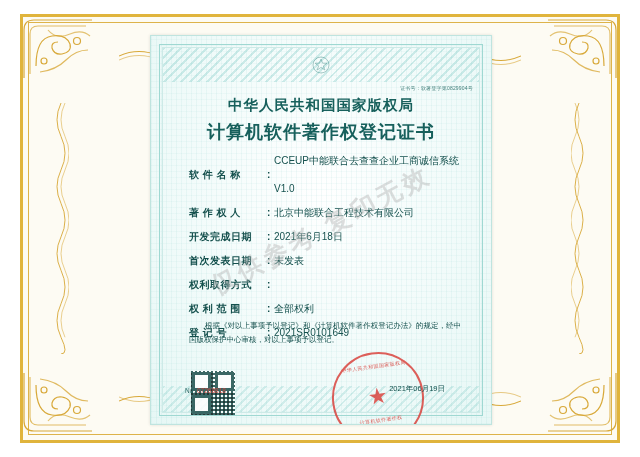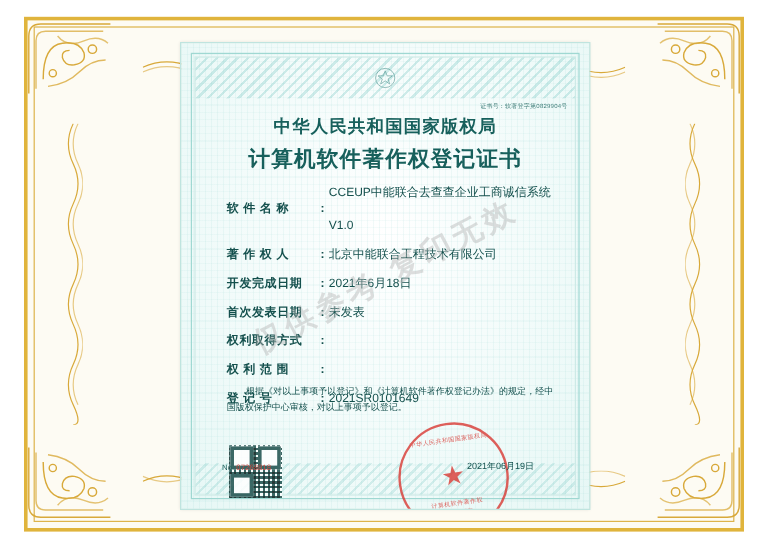"全部权利" div.field-value { html: none -> <div>全部权利</div> }
